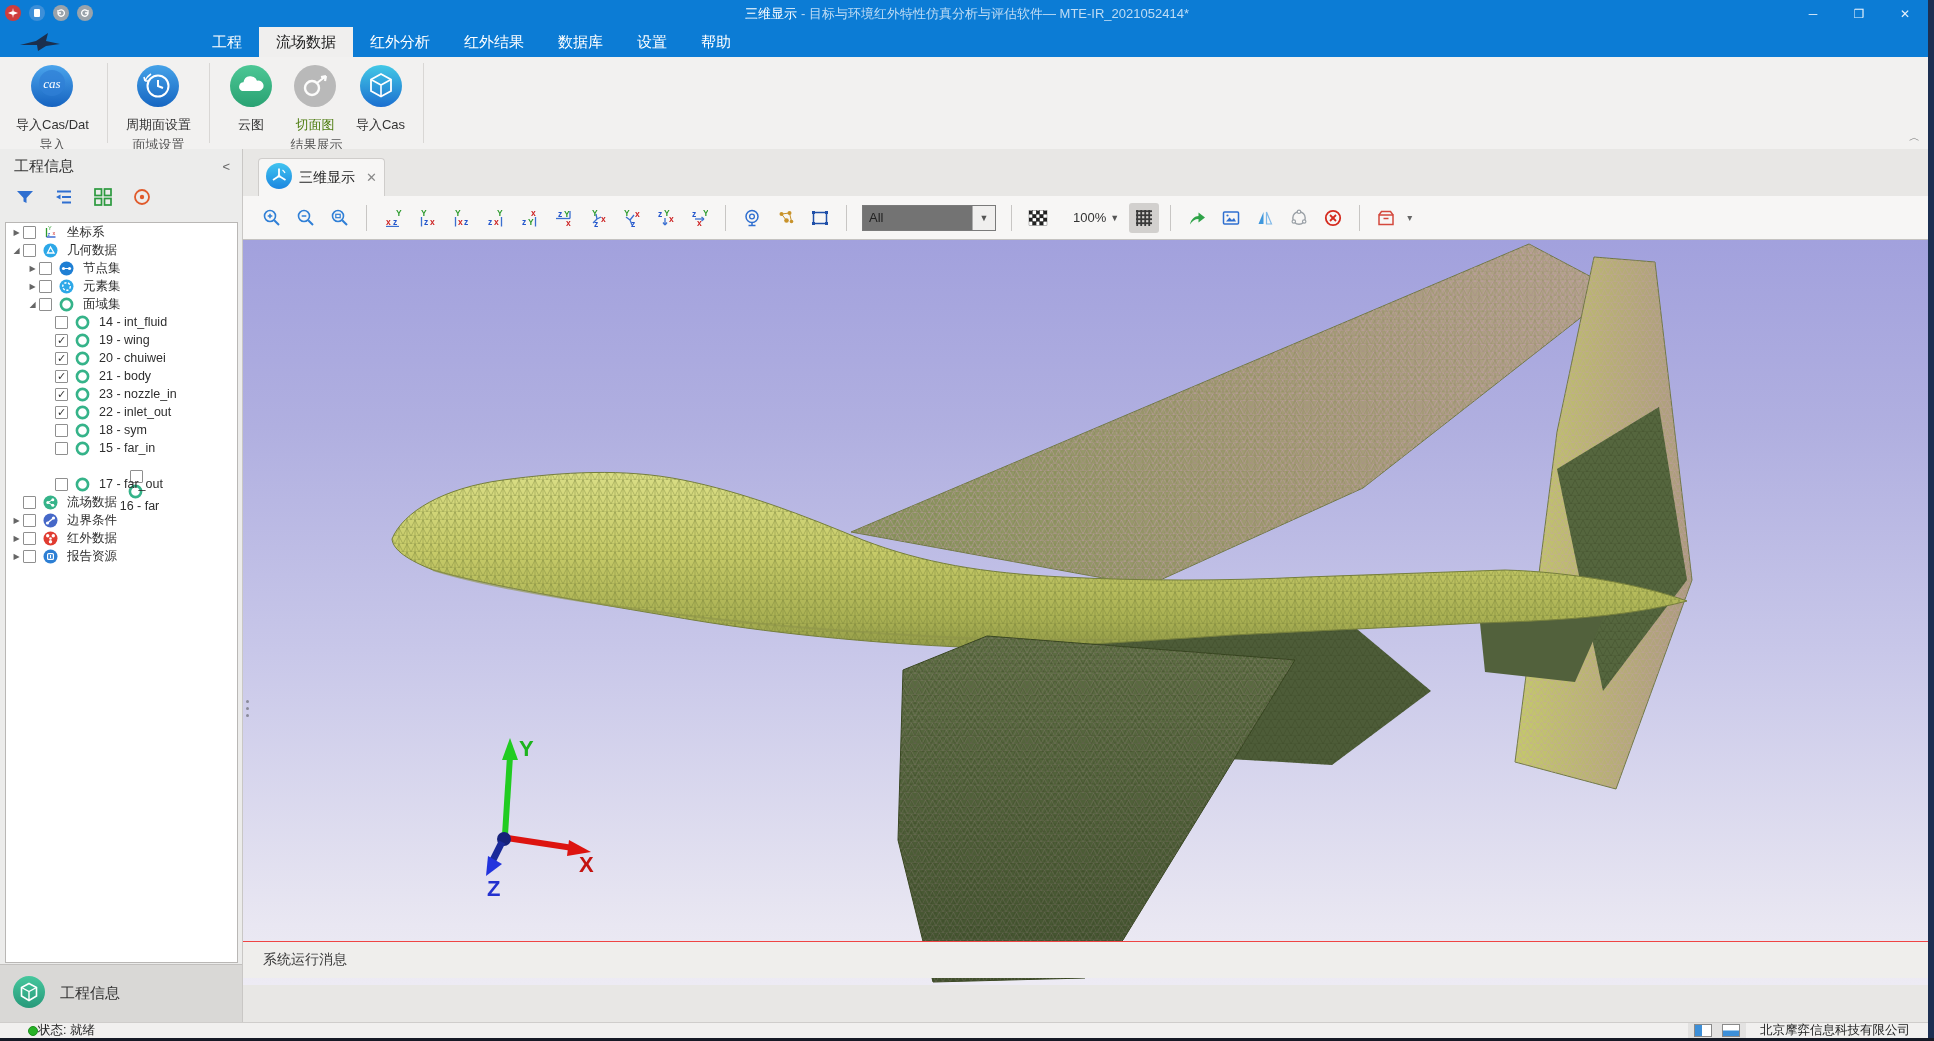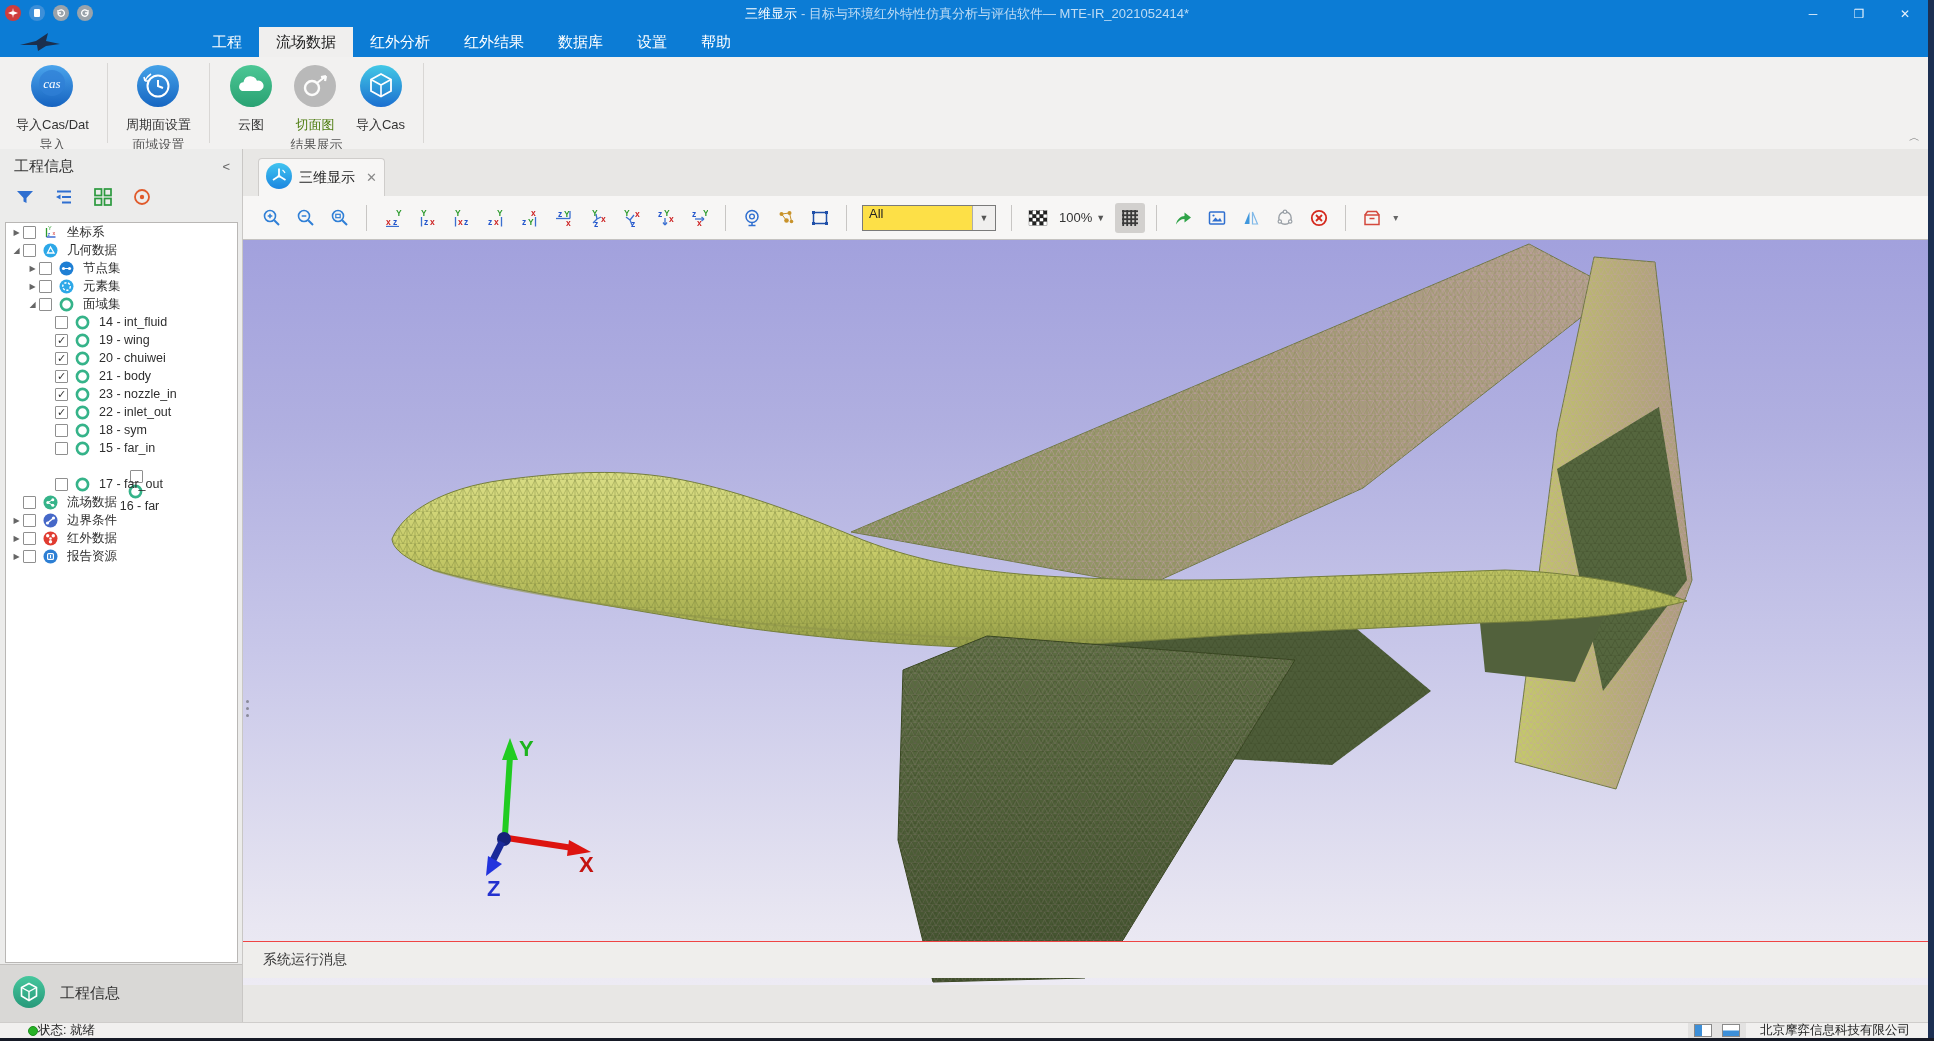"All" #vt-combo { align-items: none -> center; background: #fde047 -> #737373 }
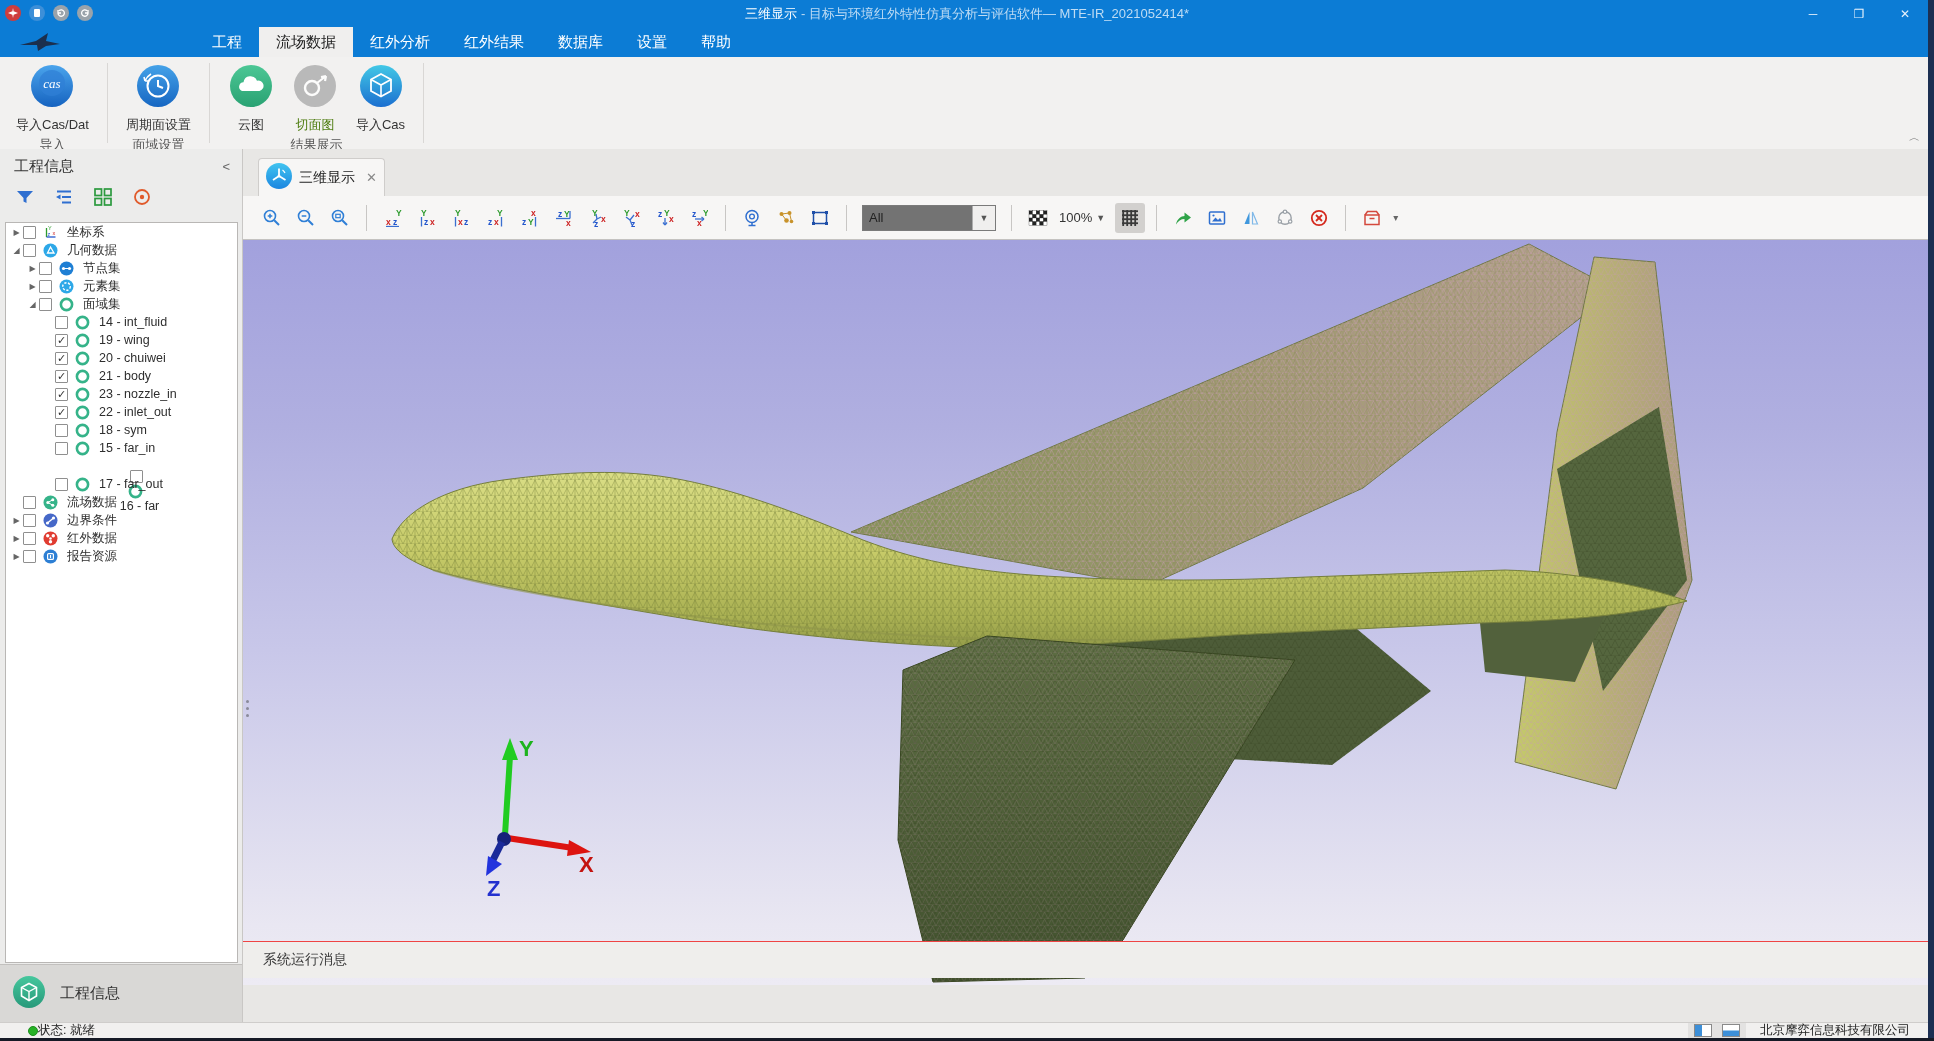"100%" #vt-zoom { margin: 0 6px 0 2px -> 0 6px 0 16px }
